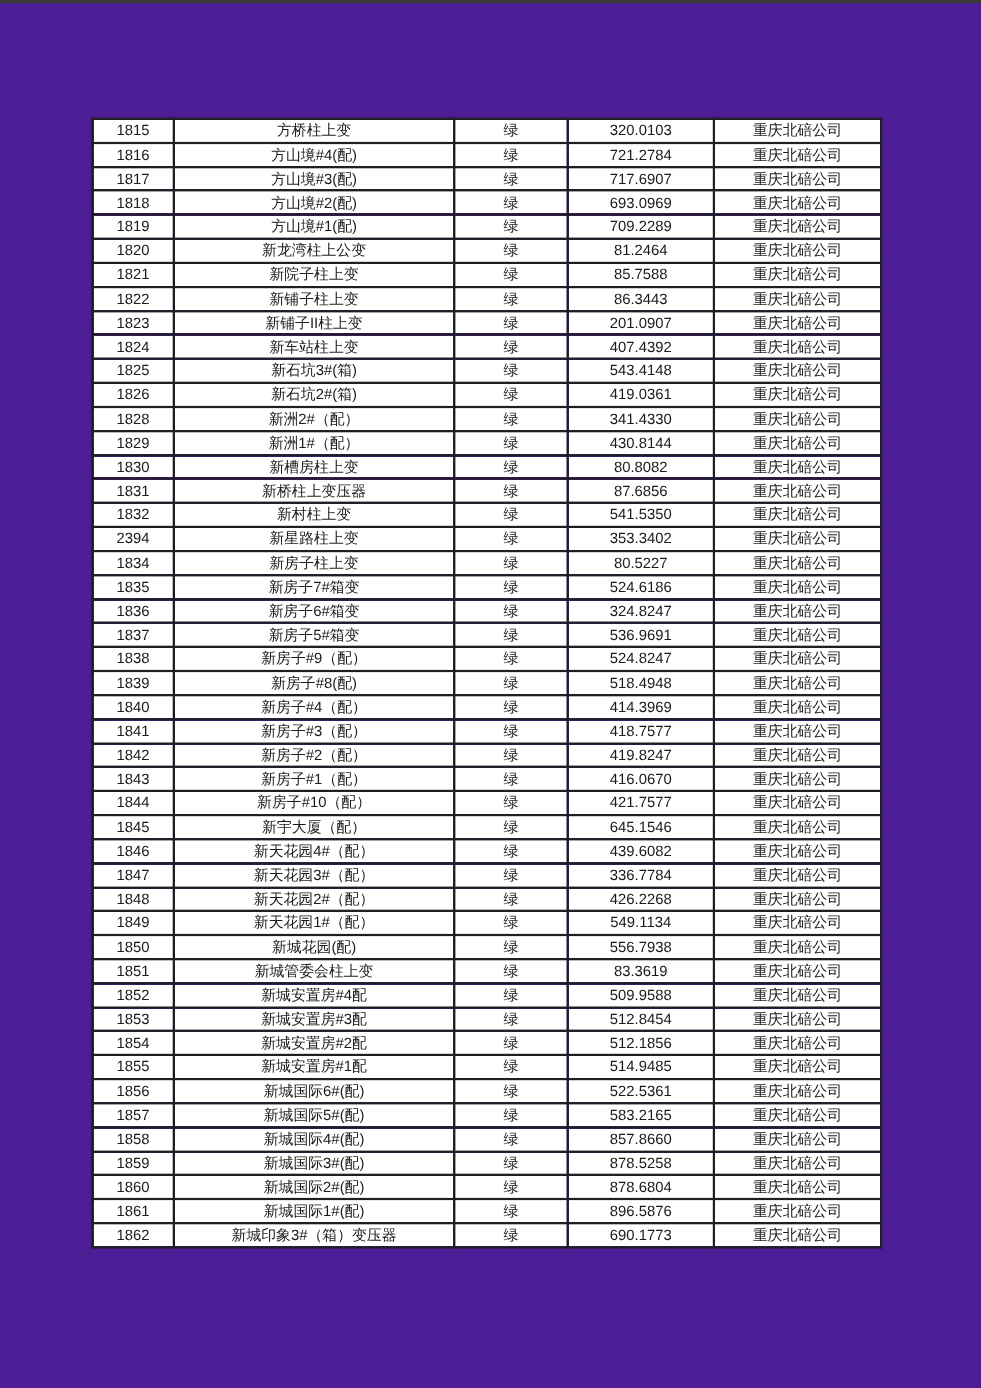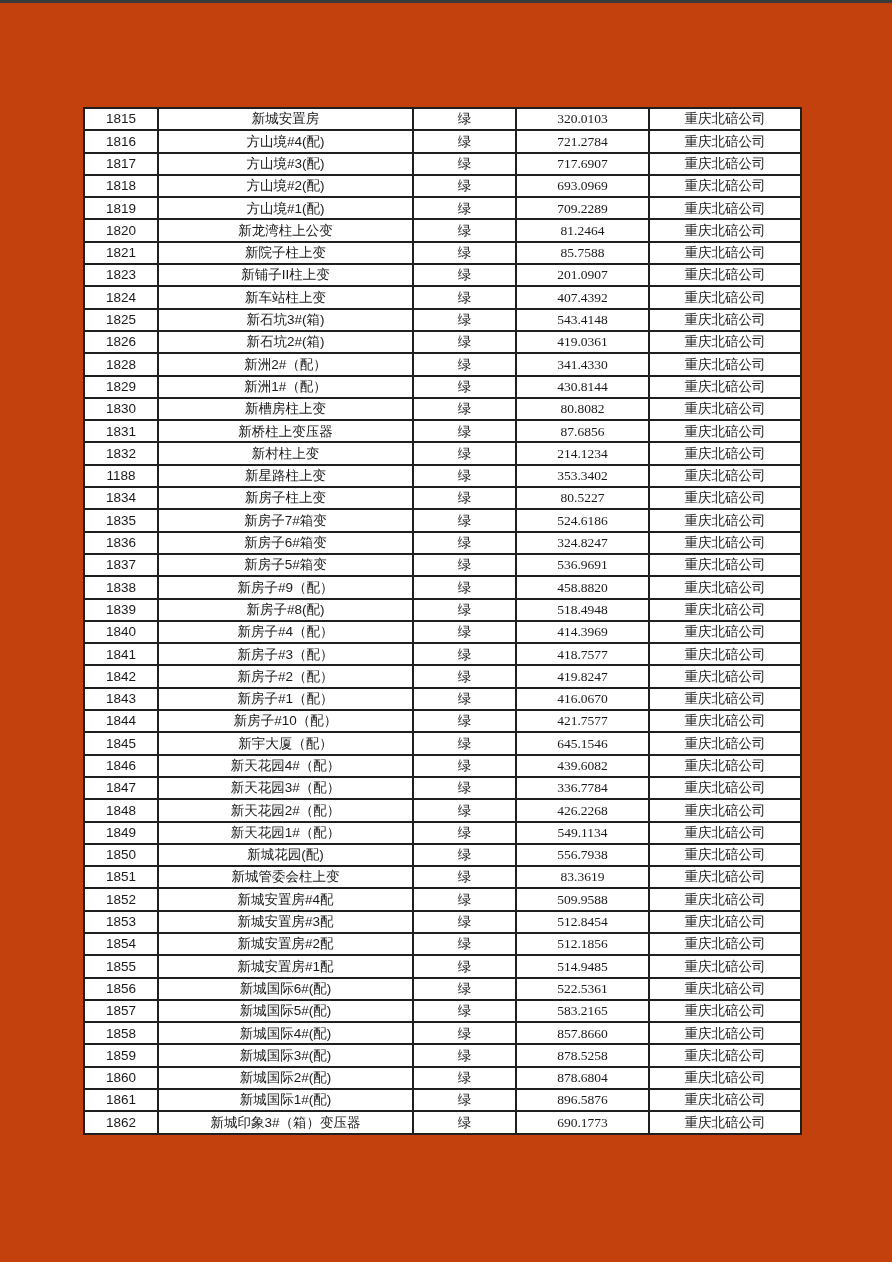"1815" .page { background: #c2410c -> #4c1d95 }
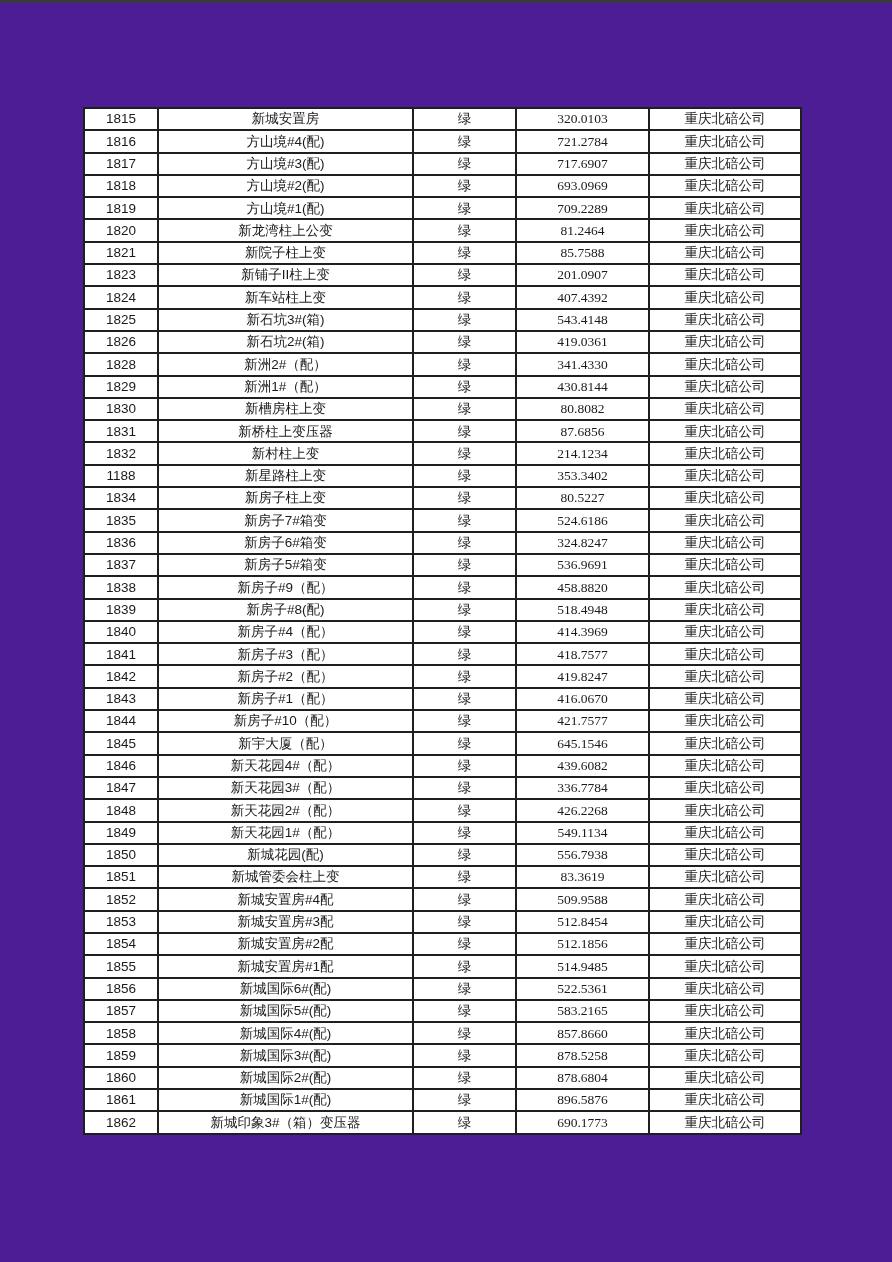"新城安置房" td.col-name { text: 新城安置房 -> 方桥柱上变 }
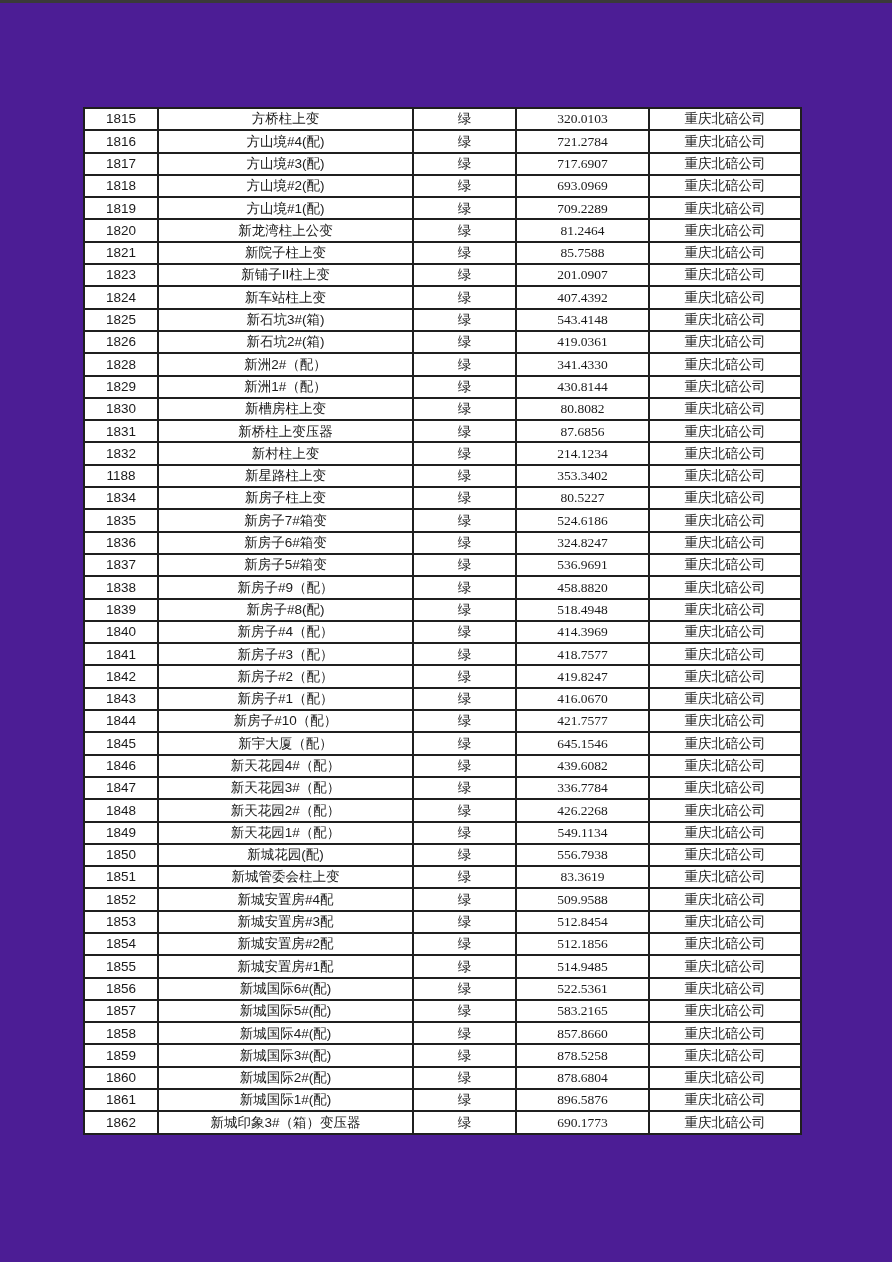"320.0103" .col-value { font-family: Liberation Serif, serif -> none }
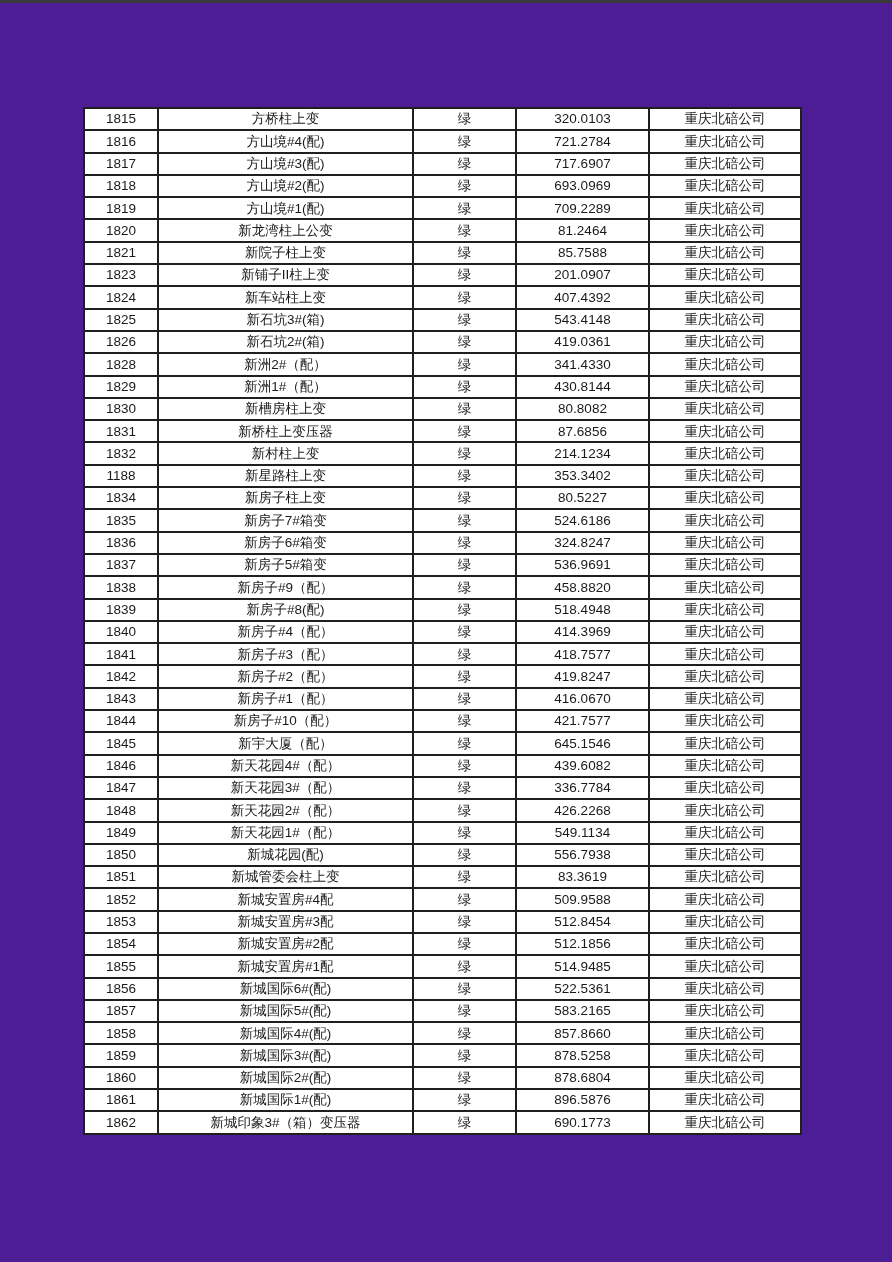"1822" tr { html: none -> <tr> <td>1822</td> <td>新铺子柱上变</td> <td>绿</td> <td>86.3443</td> <td>重庆北碚公司</td> </tr> }
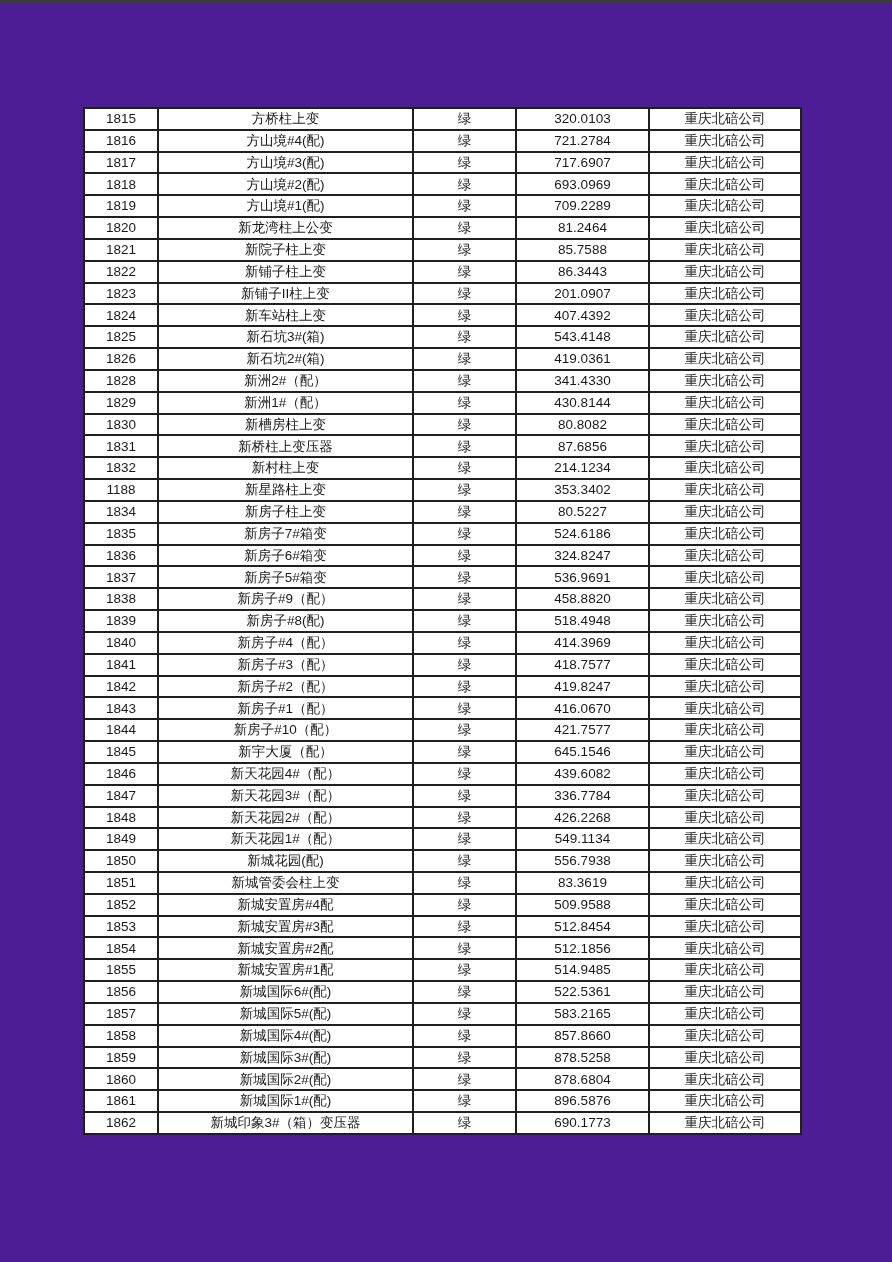"214.1234" td.col-value { text: 214.1234 -> 541.5350 }
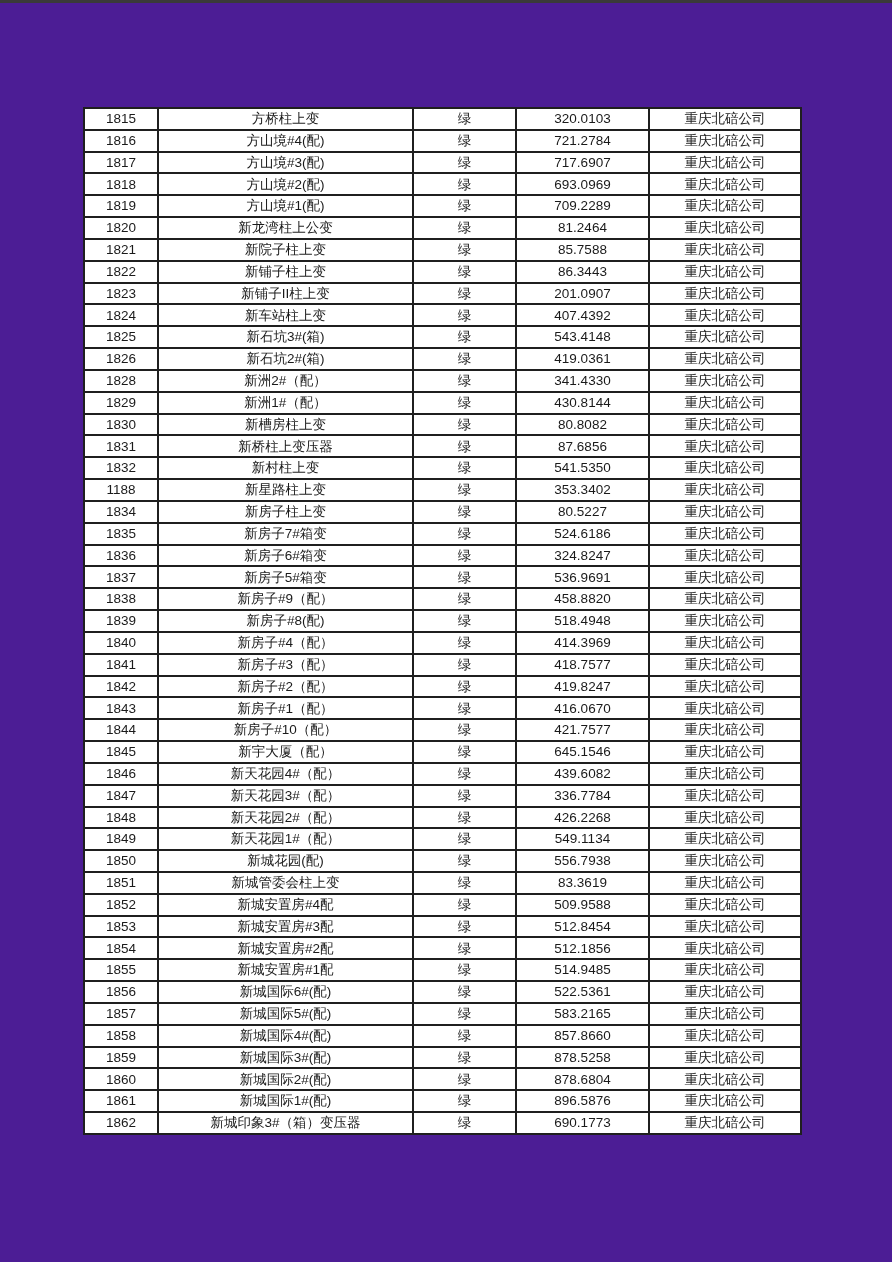"1188" td.col-id { text: 1188 -> 2394 }
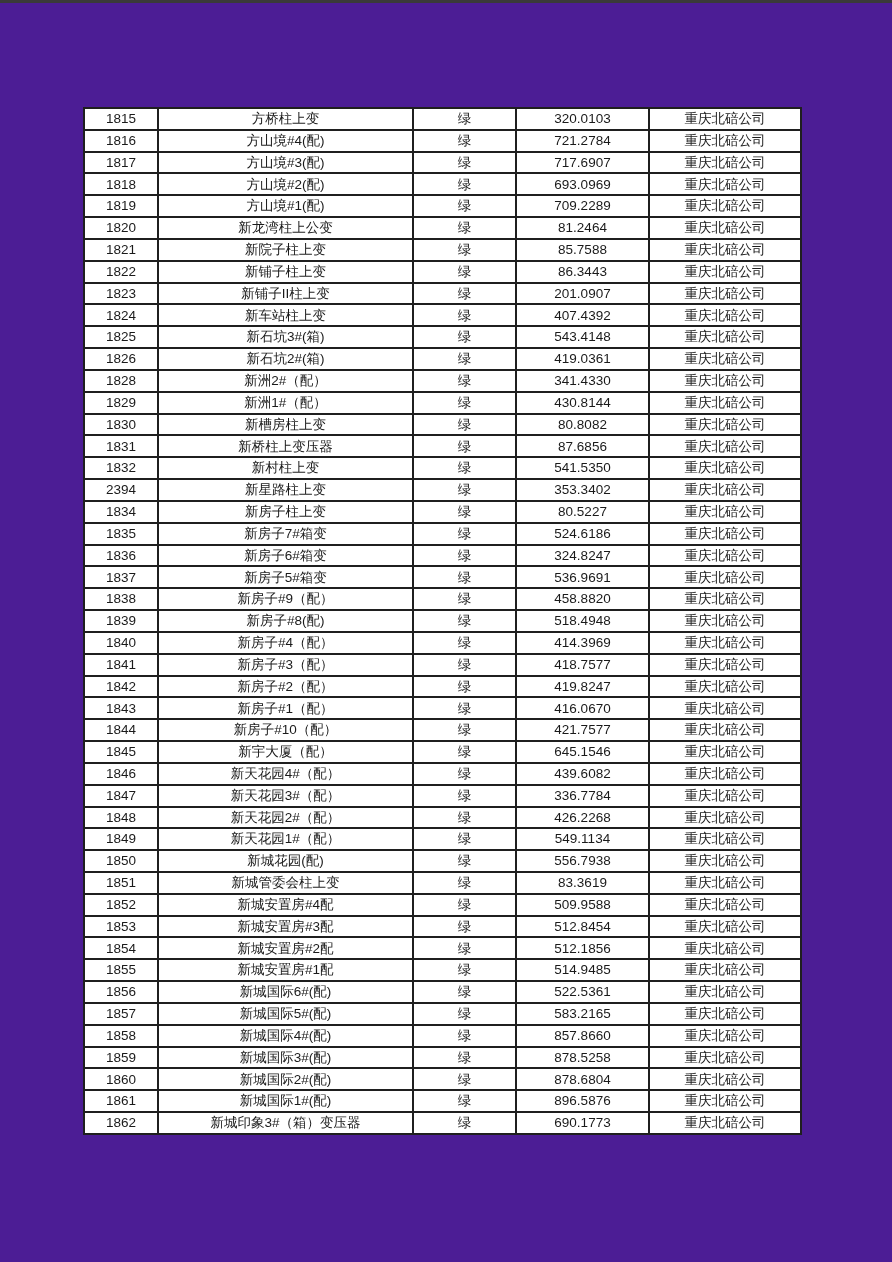"458.8820" td.col-value { text: 458.8820 -> 524.8247 }
